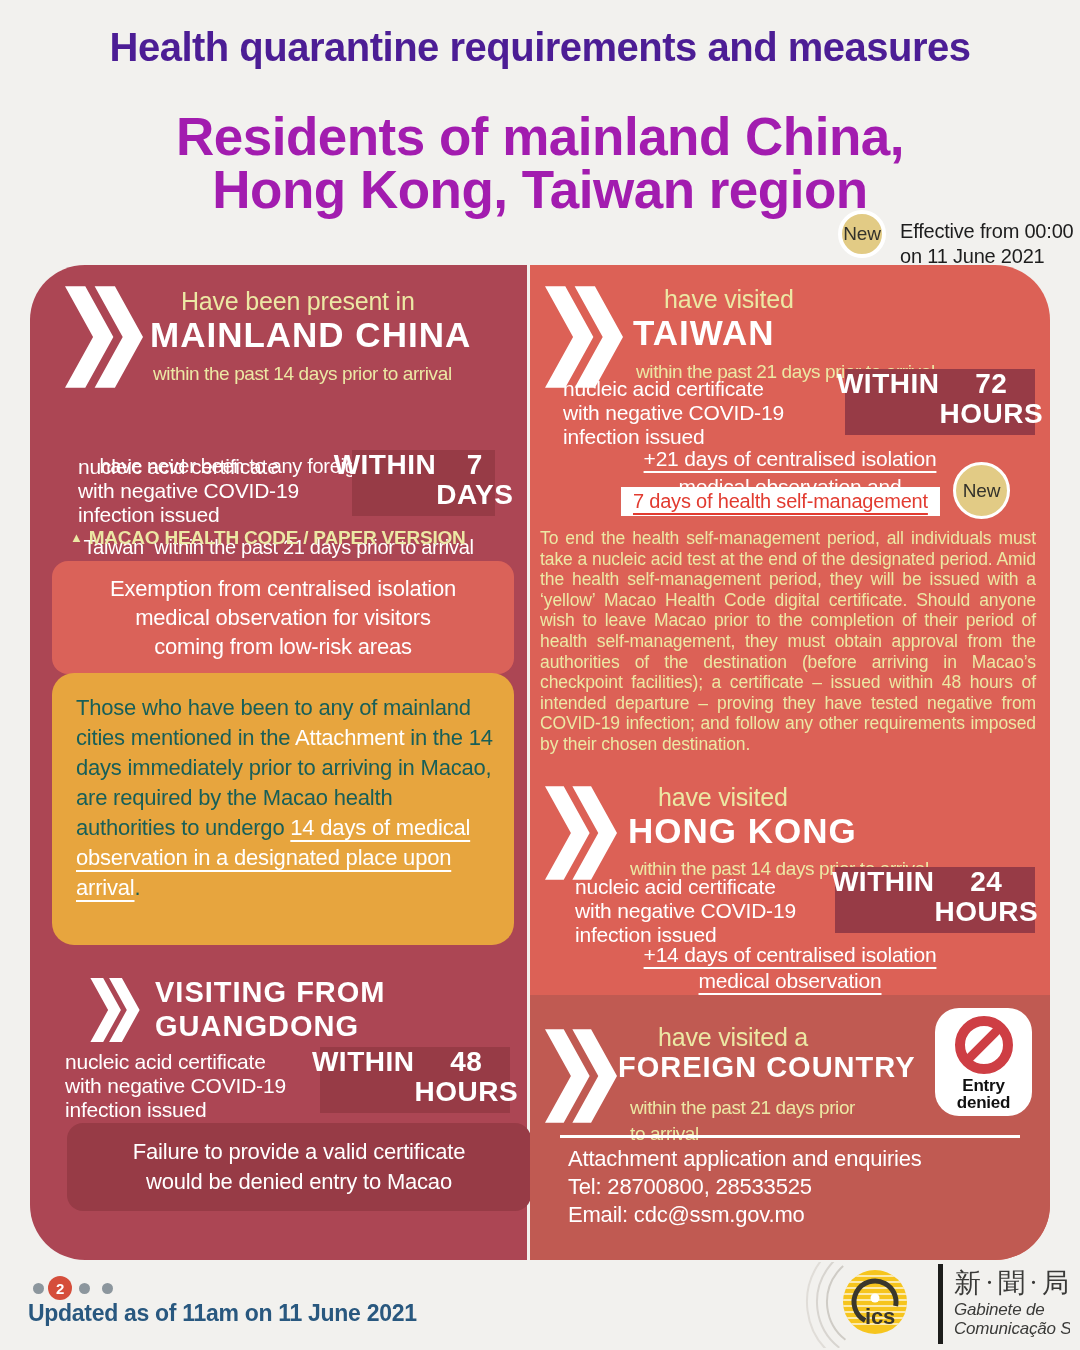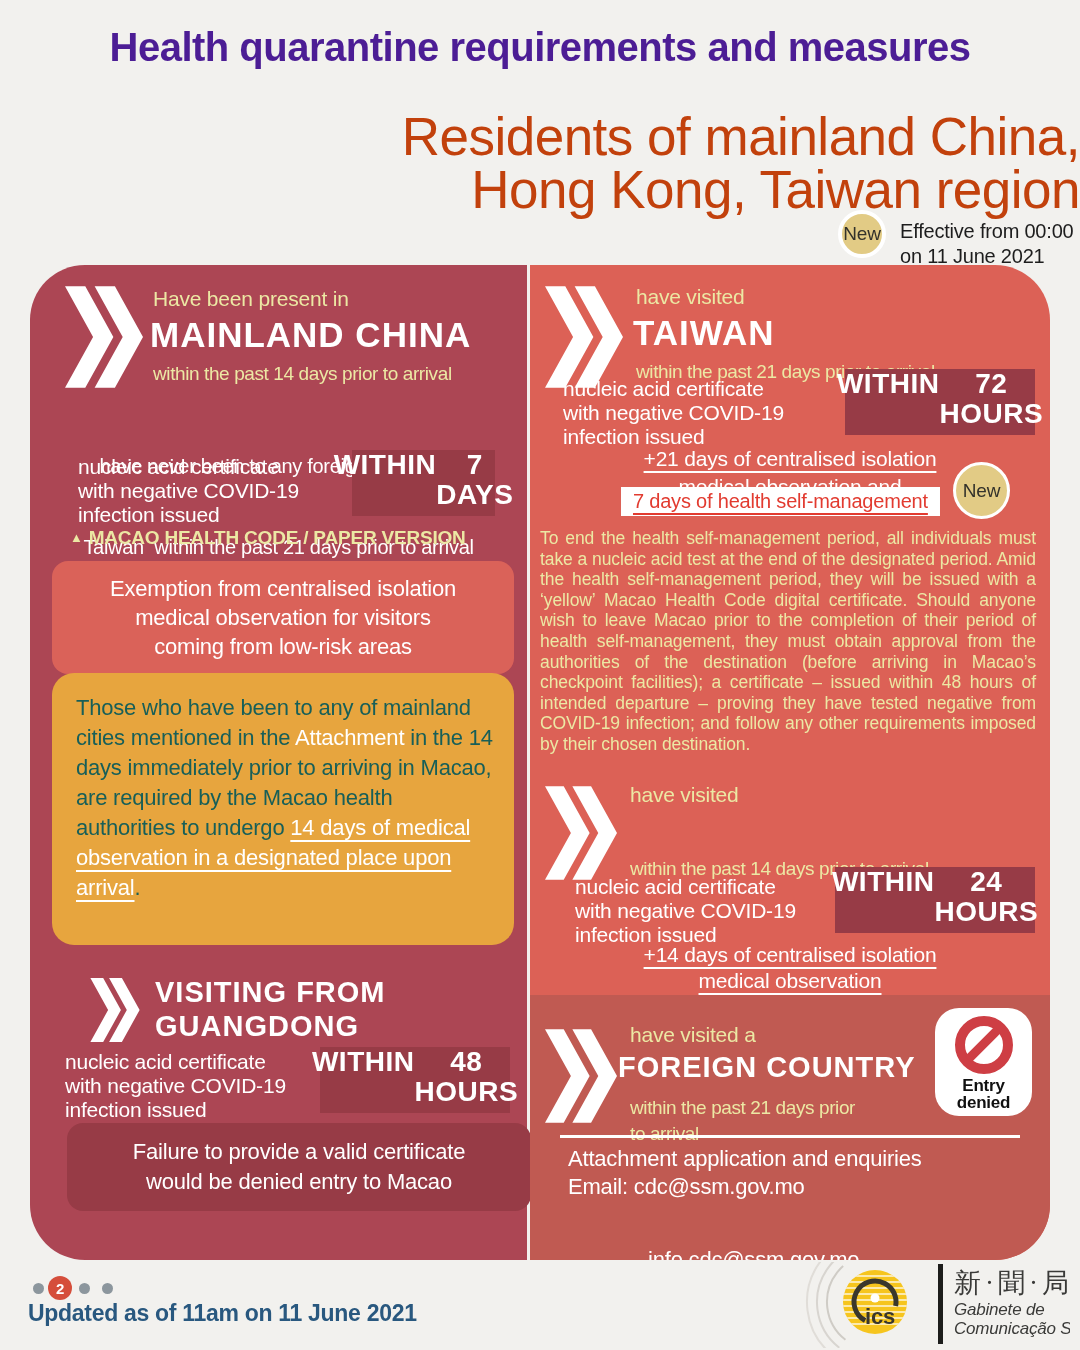"Residents of mainland China," .h-crimson { color: #c2410c -> #a21caf; font-weight: normal -> bold; text-align: right -> center }
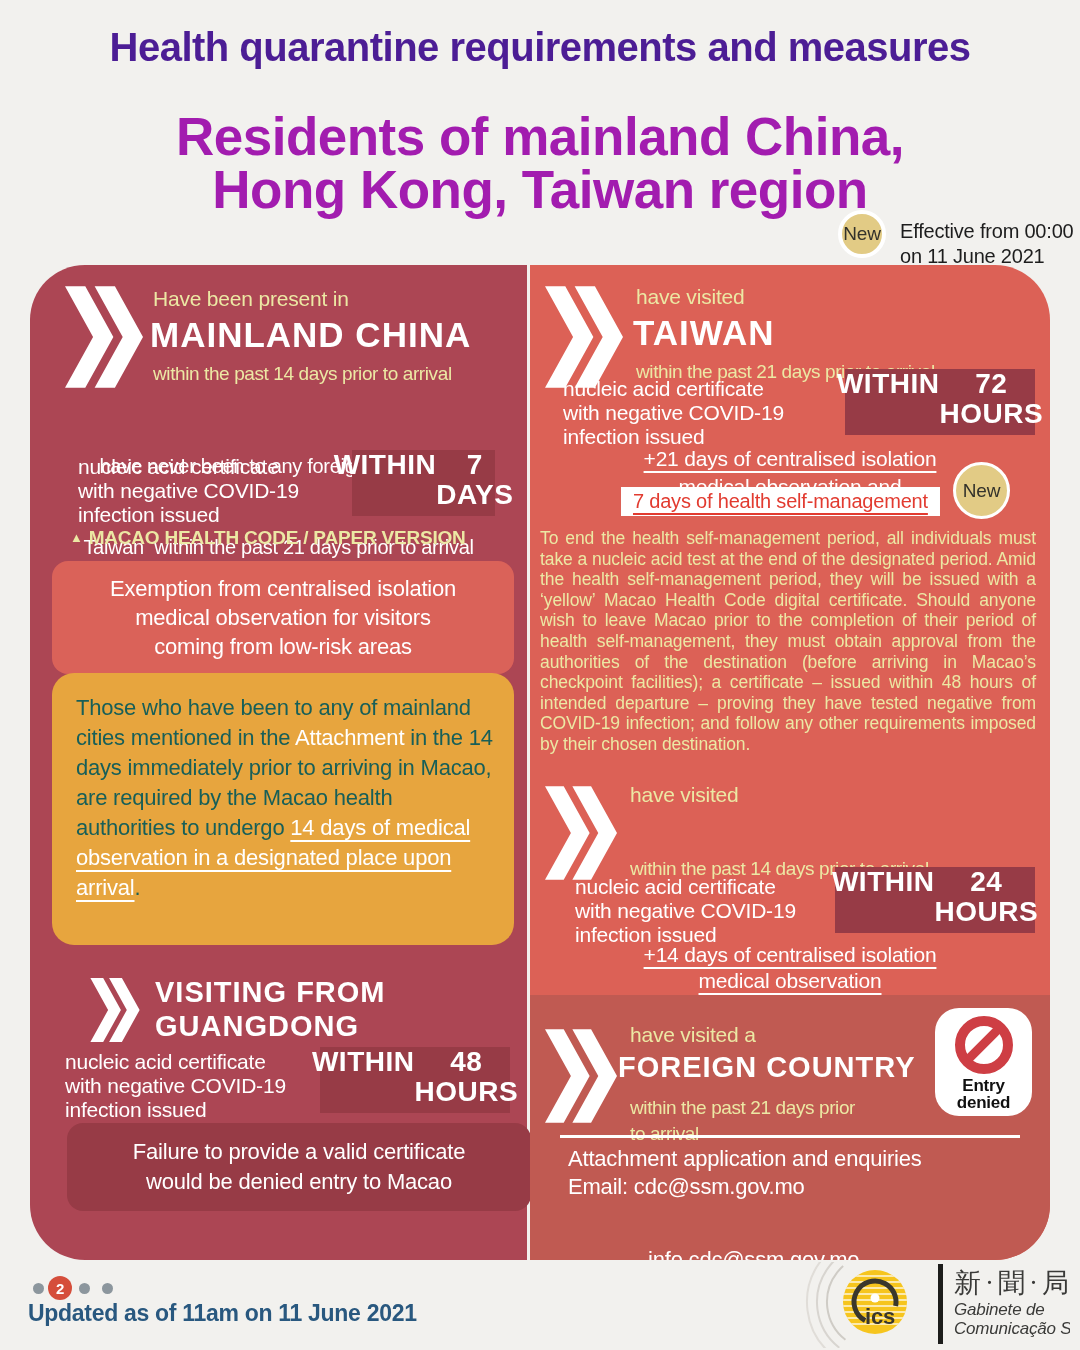"Have been present in" .eyebrow { font-size: 21px -> 25px; margin-left: none -> 28px }
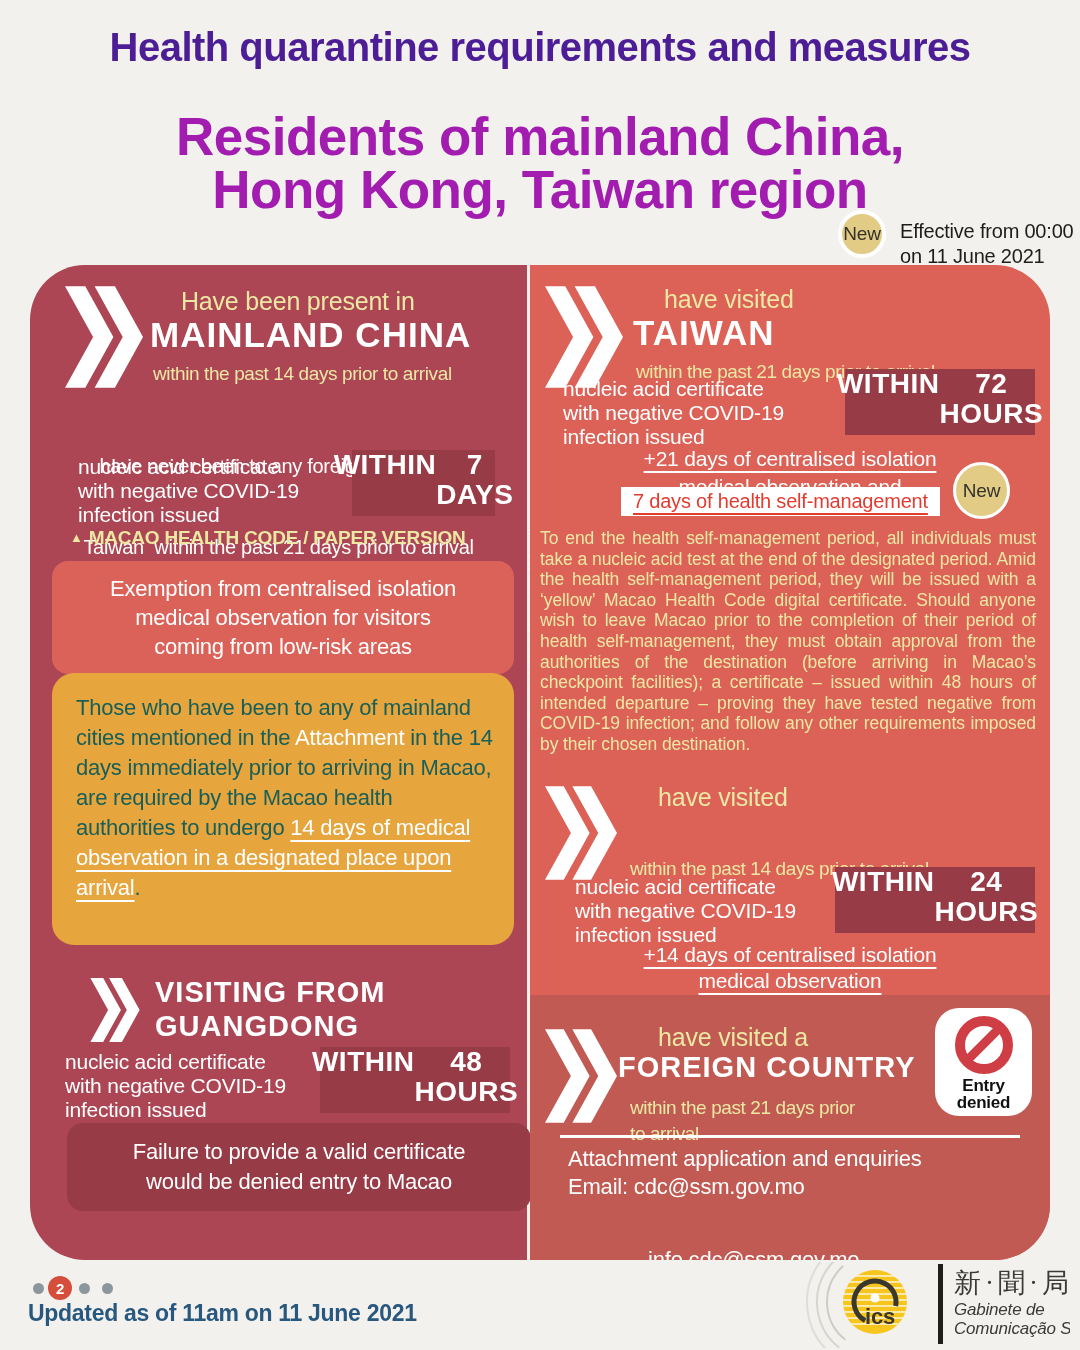"HONG KONG" div.big-title { html: none -> <div>HONG KONG</div> }
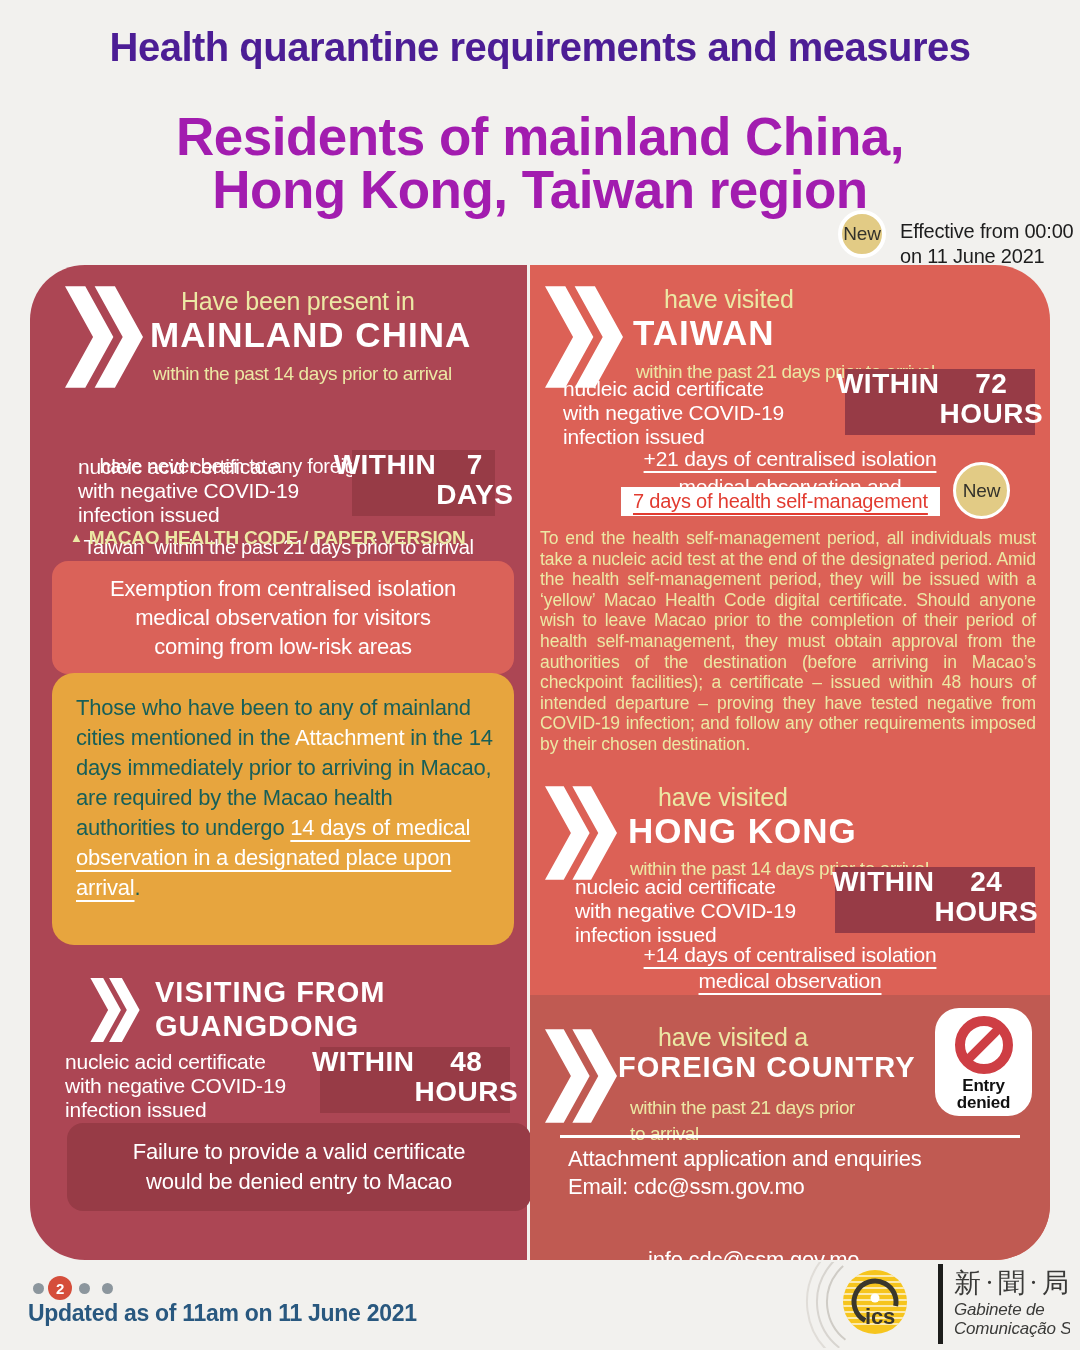"Tel: 28700800, 28533525" div { html: none -> <div>Tel: 28700800, 28533525</div> }
